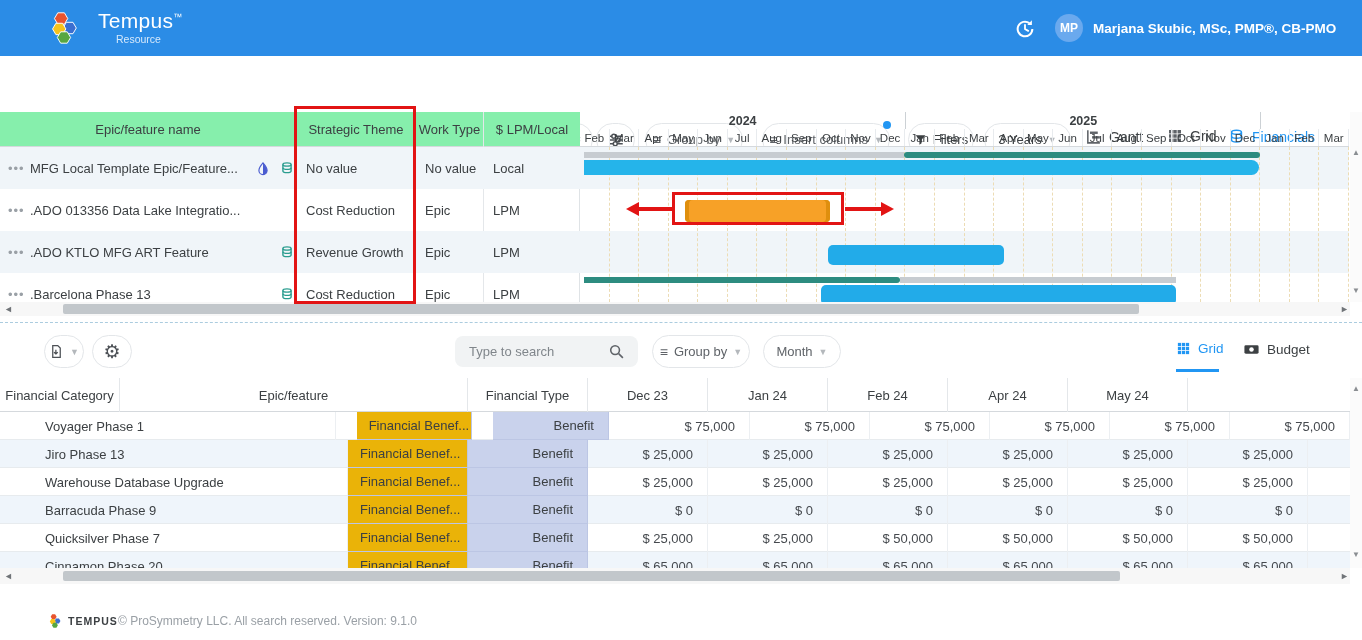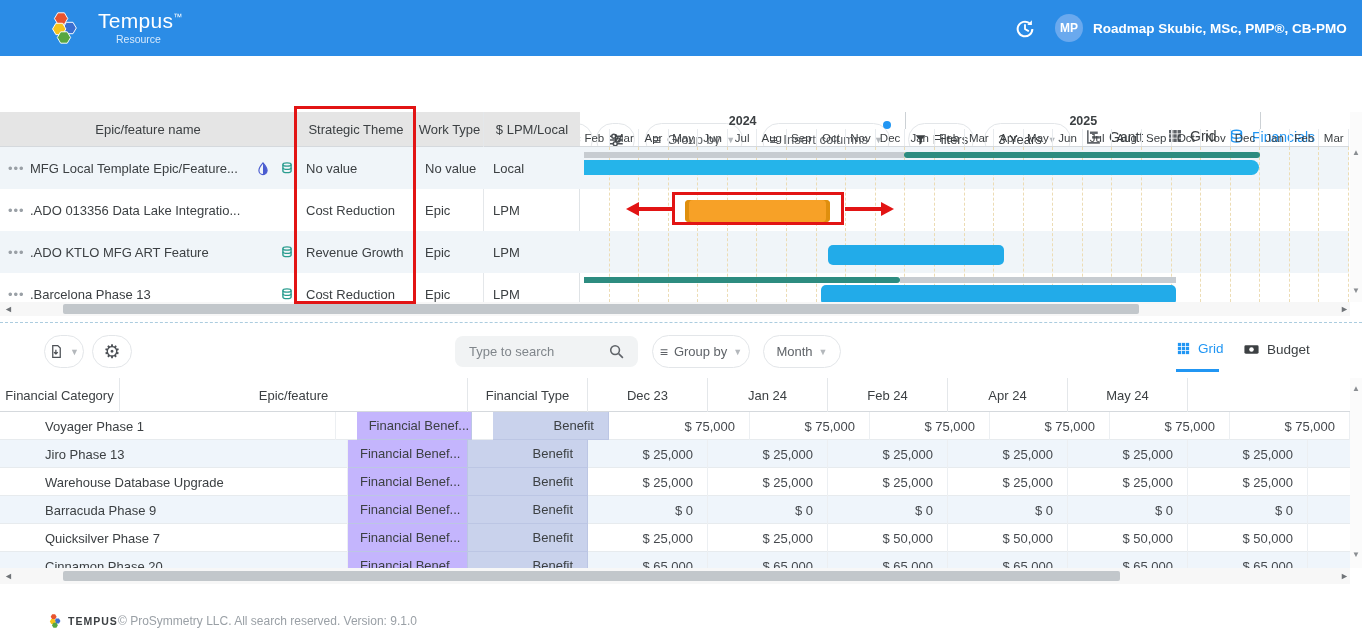"Roadmap Skubic, MSc, PMP®, CB-PMO" div.uname { text: Roadmap -> Marjana }
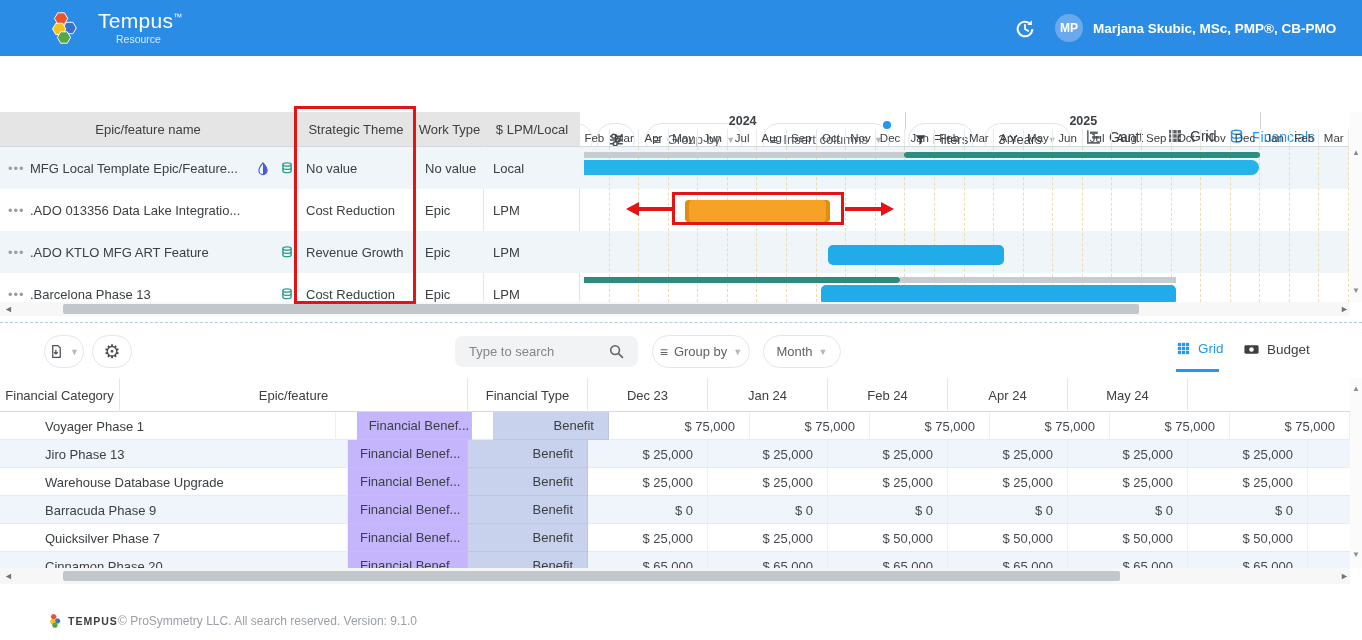"Epic/feature name" #gleft .ghead { background: #e5e5e5 -> #86efac }
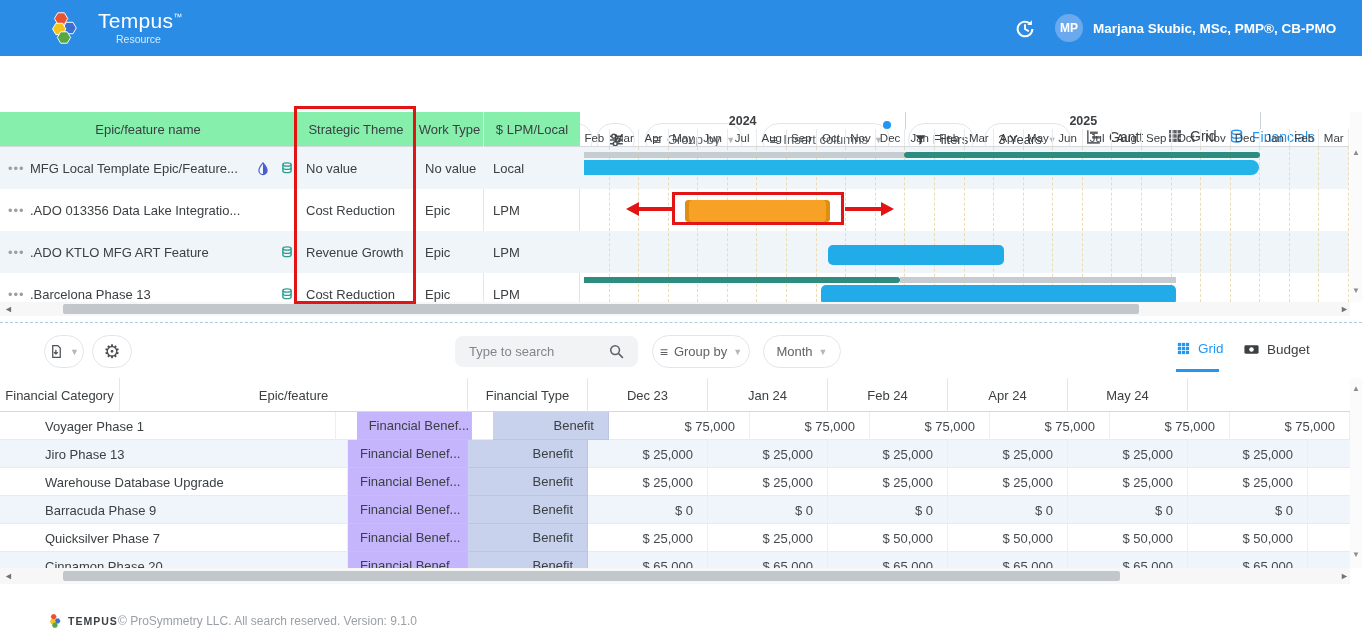"Financial Benef..." .fc.cat { background: #c4b5fd -> #eab308 }
